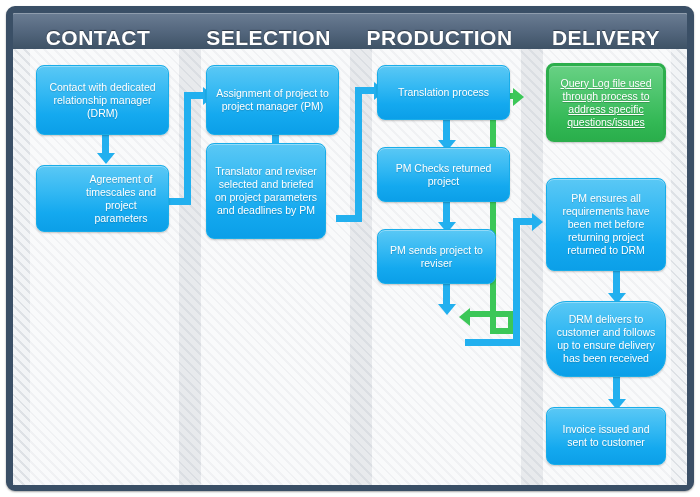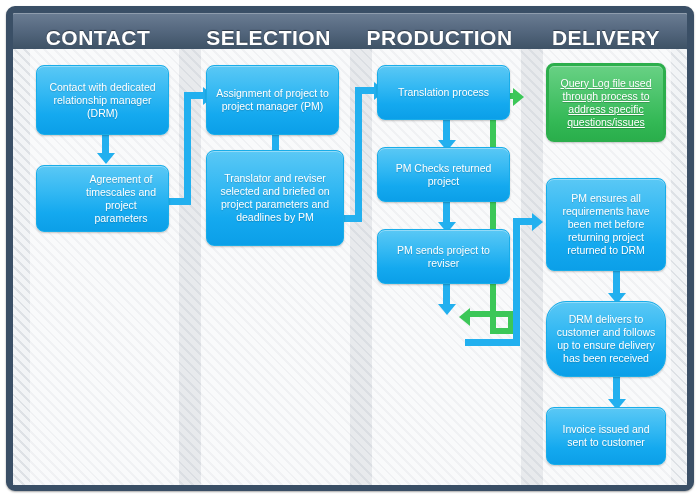"Translator and reviser selected and" div.box { top: 101px -> 94px; width: 138px -> 120px }
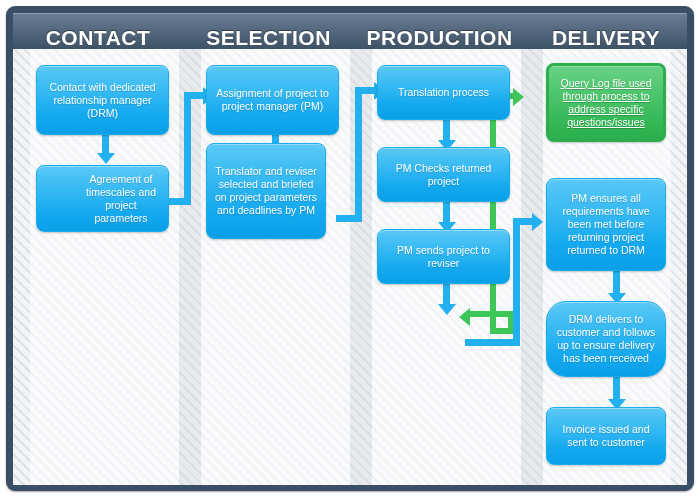"PM sends project to reviser" div.box { width: 133px -> 119px }
